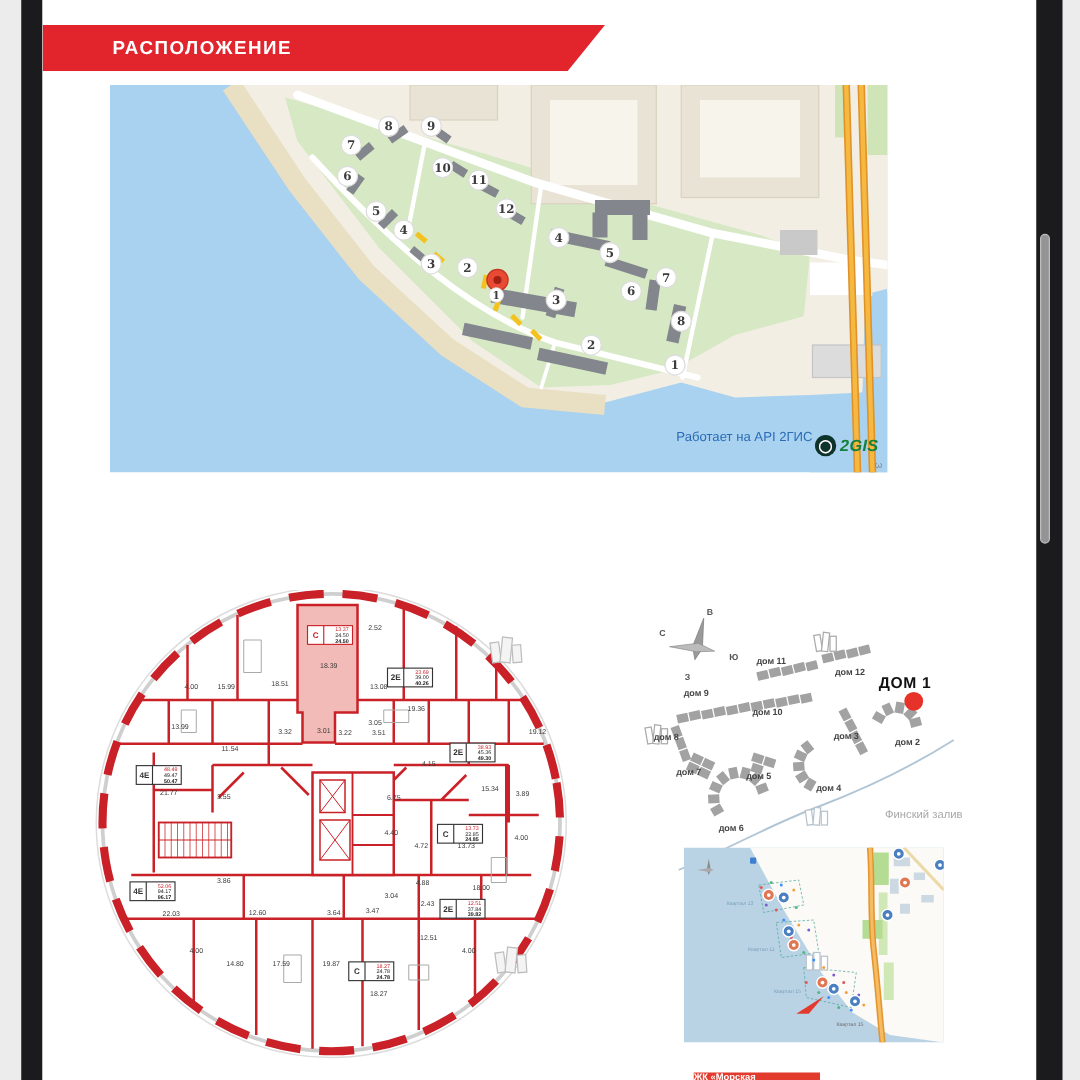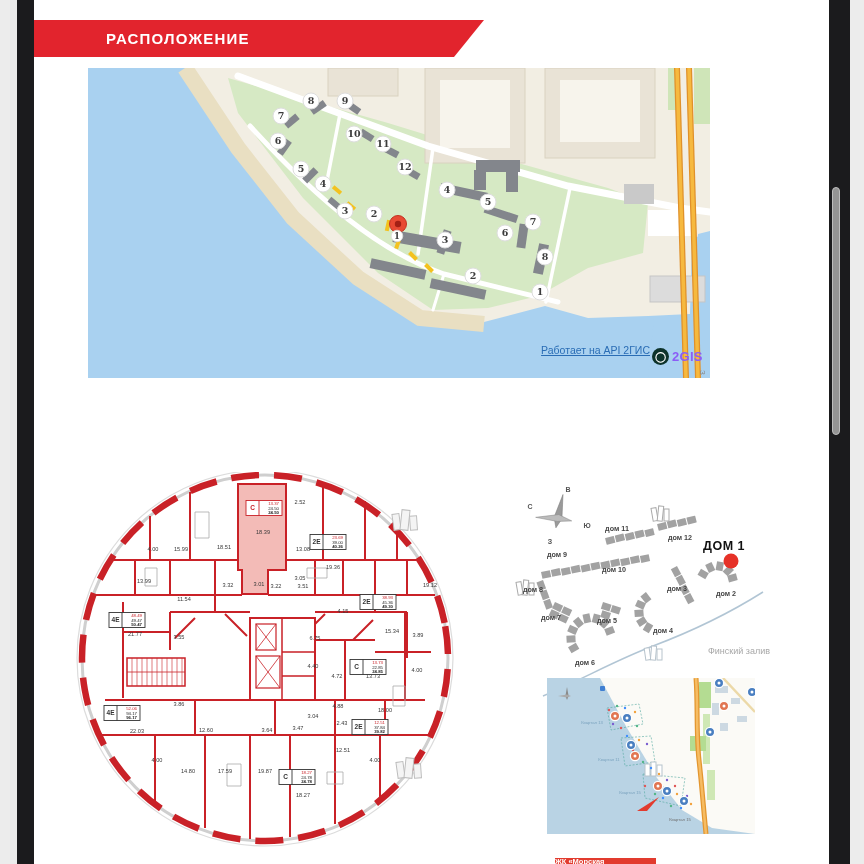"РАСПОЛОЖЕНИЕ" .banner { padding-left: 72px -> 56px }
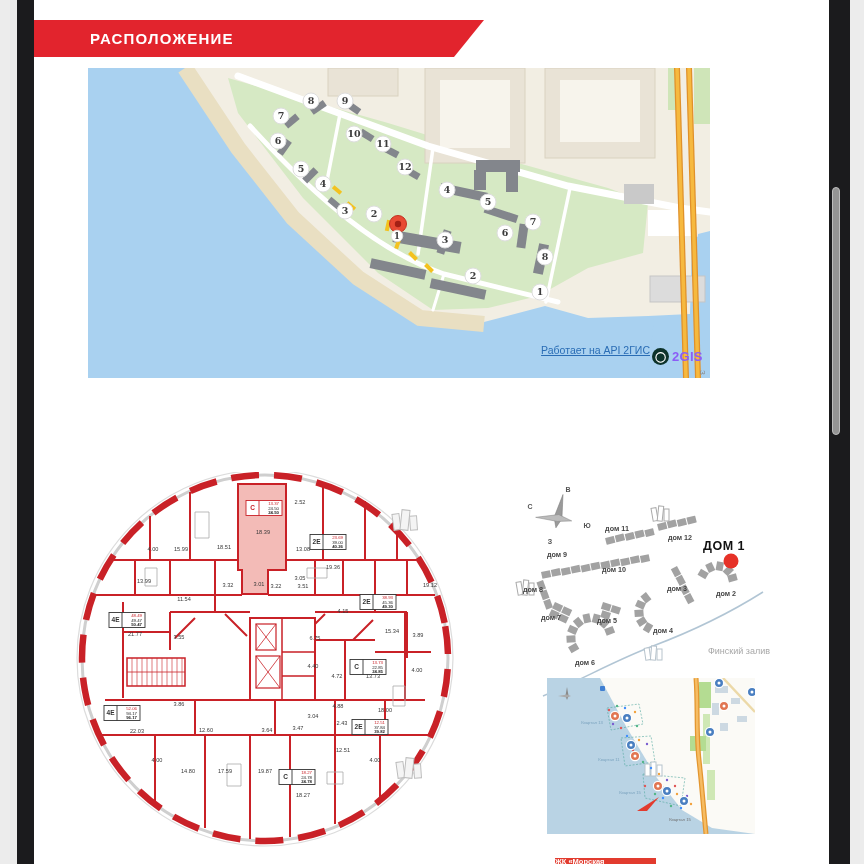"Работает на API 2ГИС" .map-attr span { text-decoration: underline -> none }
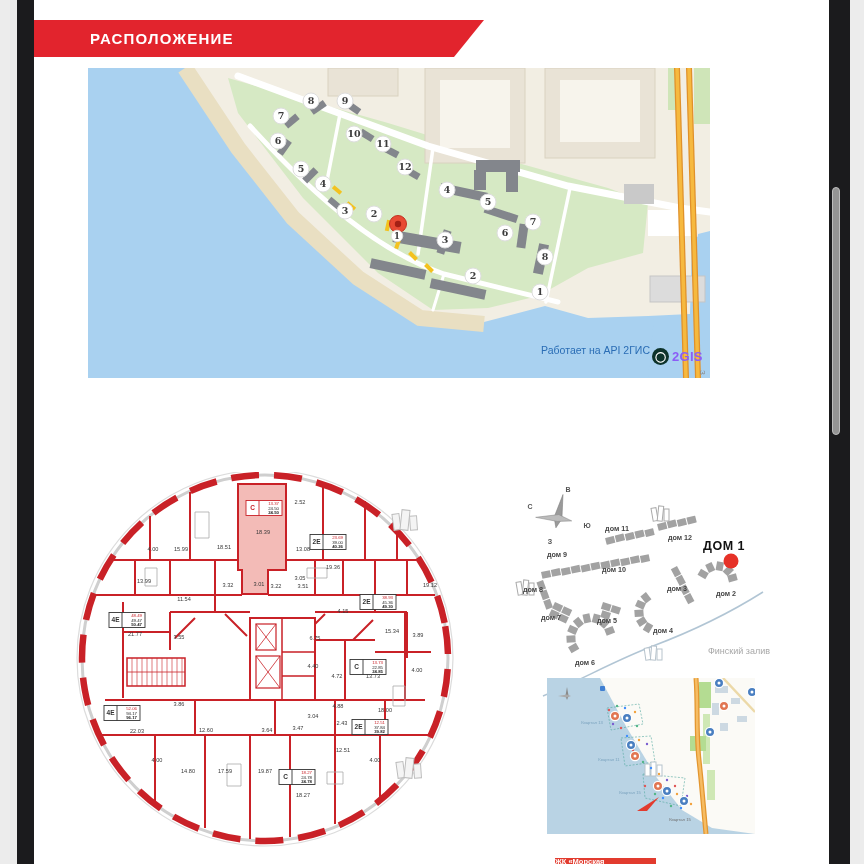"2GIS" .gis-text { color: #8b5cf6 -> #15803d; font-style: none -> italic }
